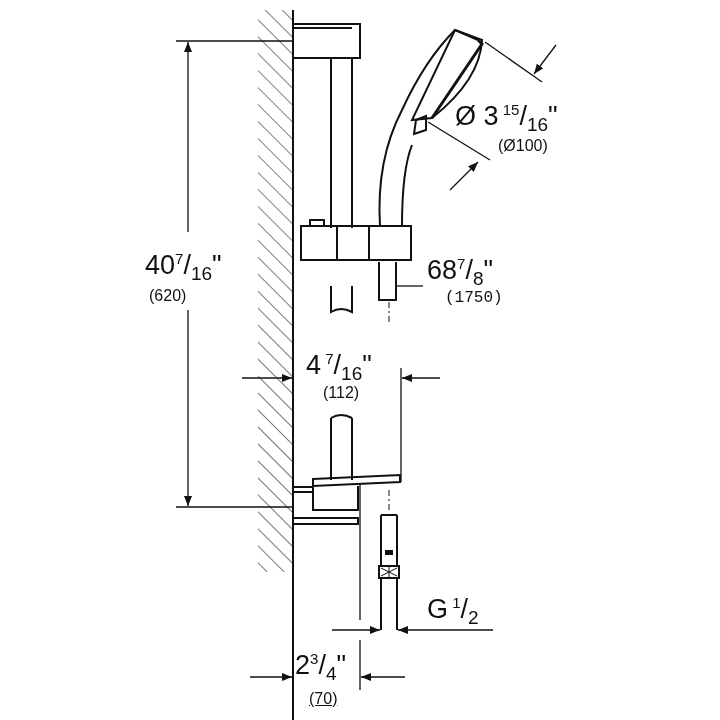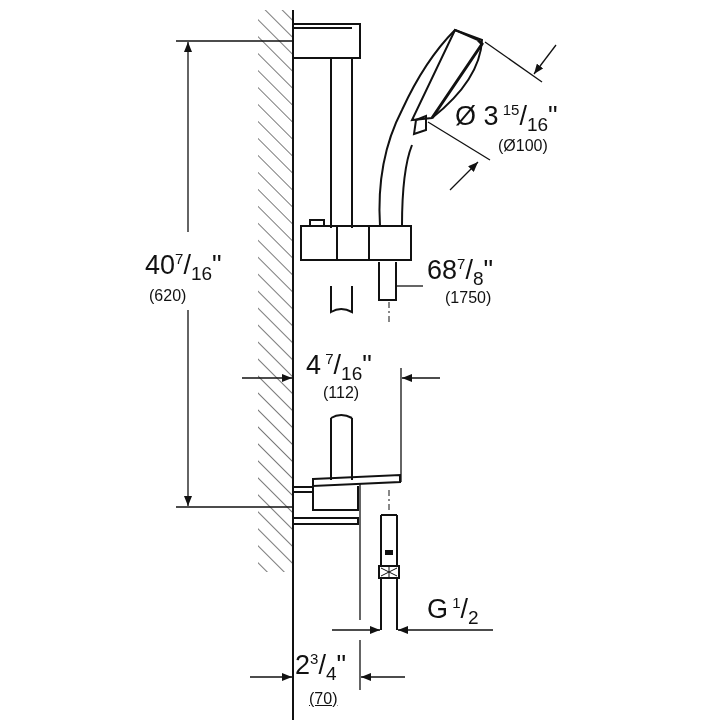"(1750)" div.mm { font-family: none -> Liberation Mono, monospace }
